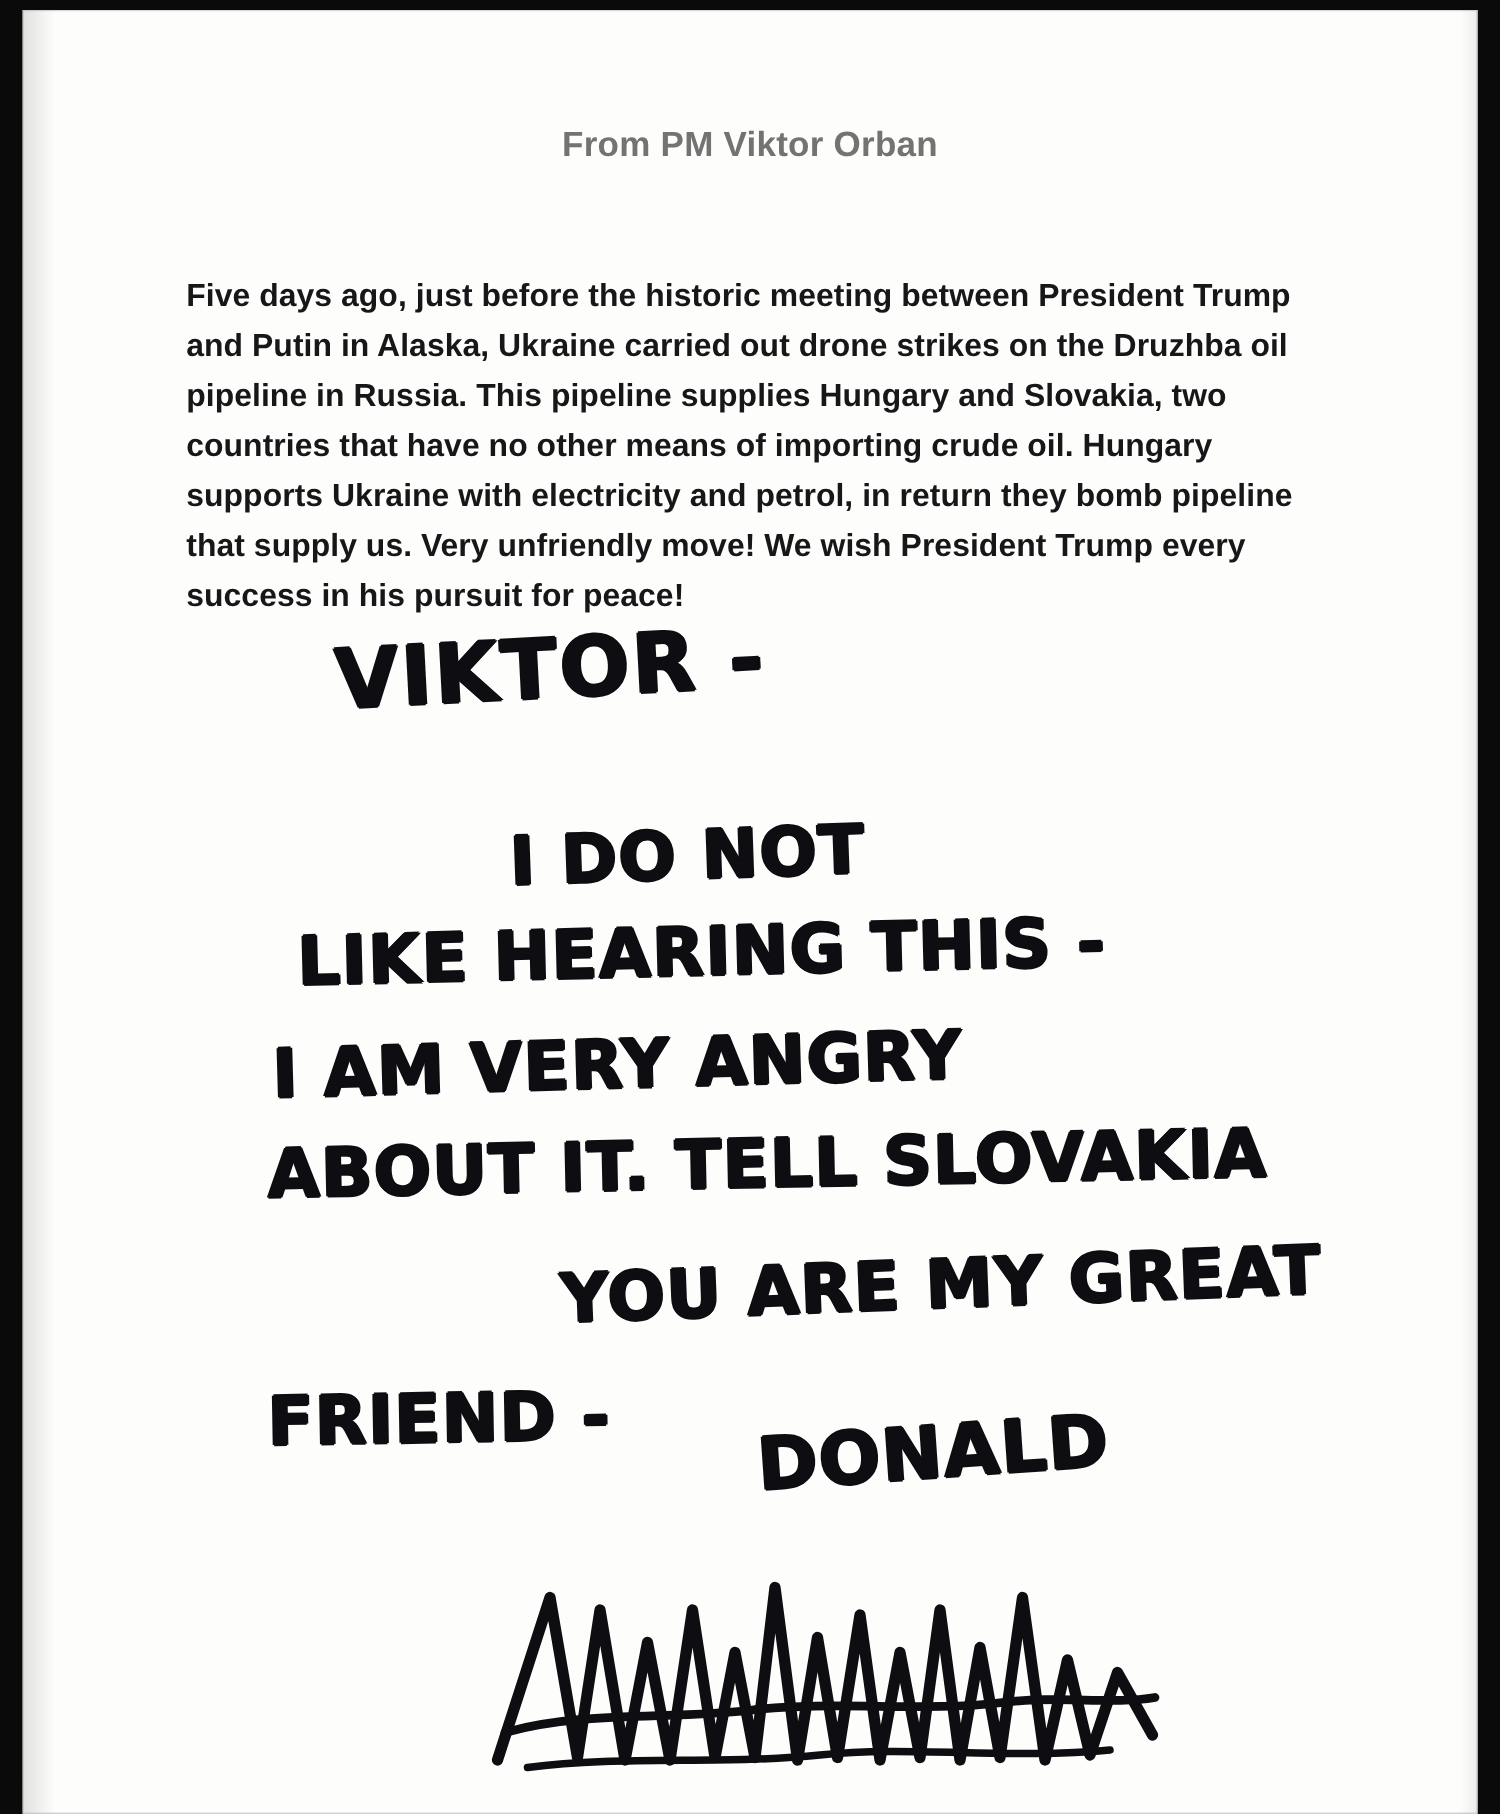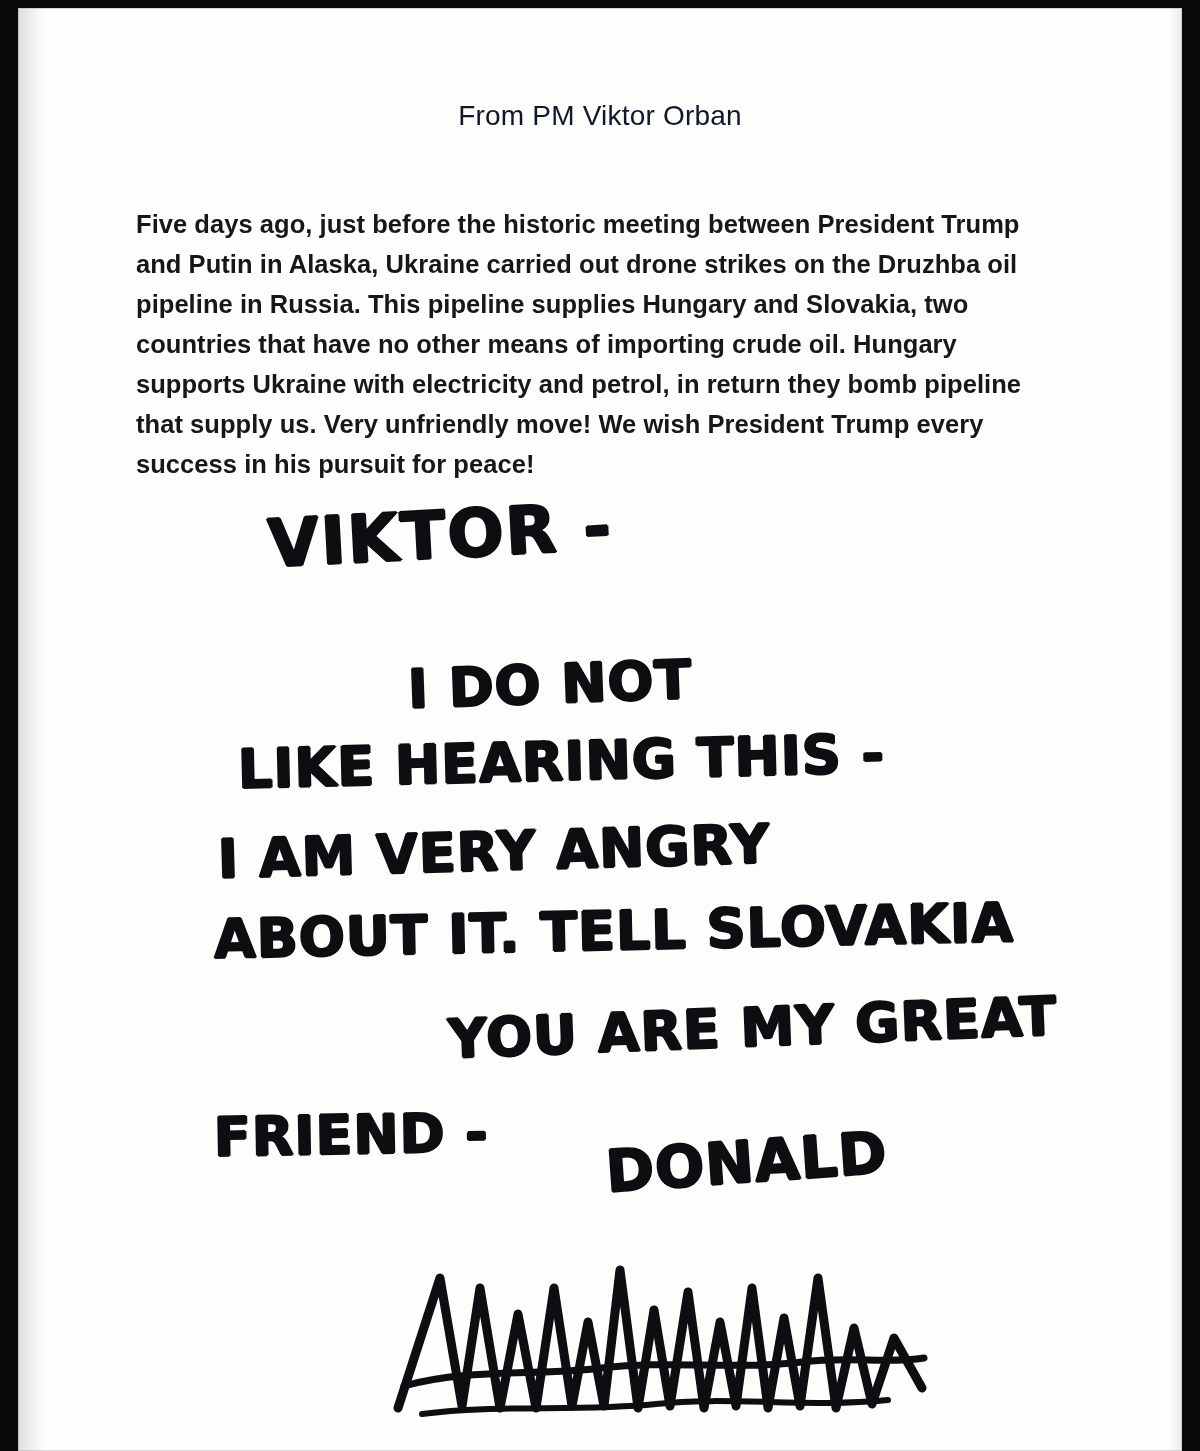"From PM Viktor Orban" #doc-heading { color: #0f172a -> #737373; font-weight: normal -> bold }
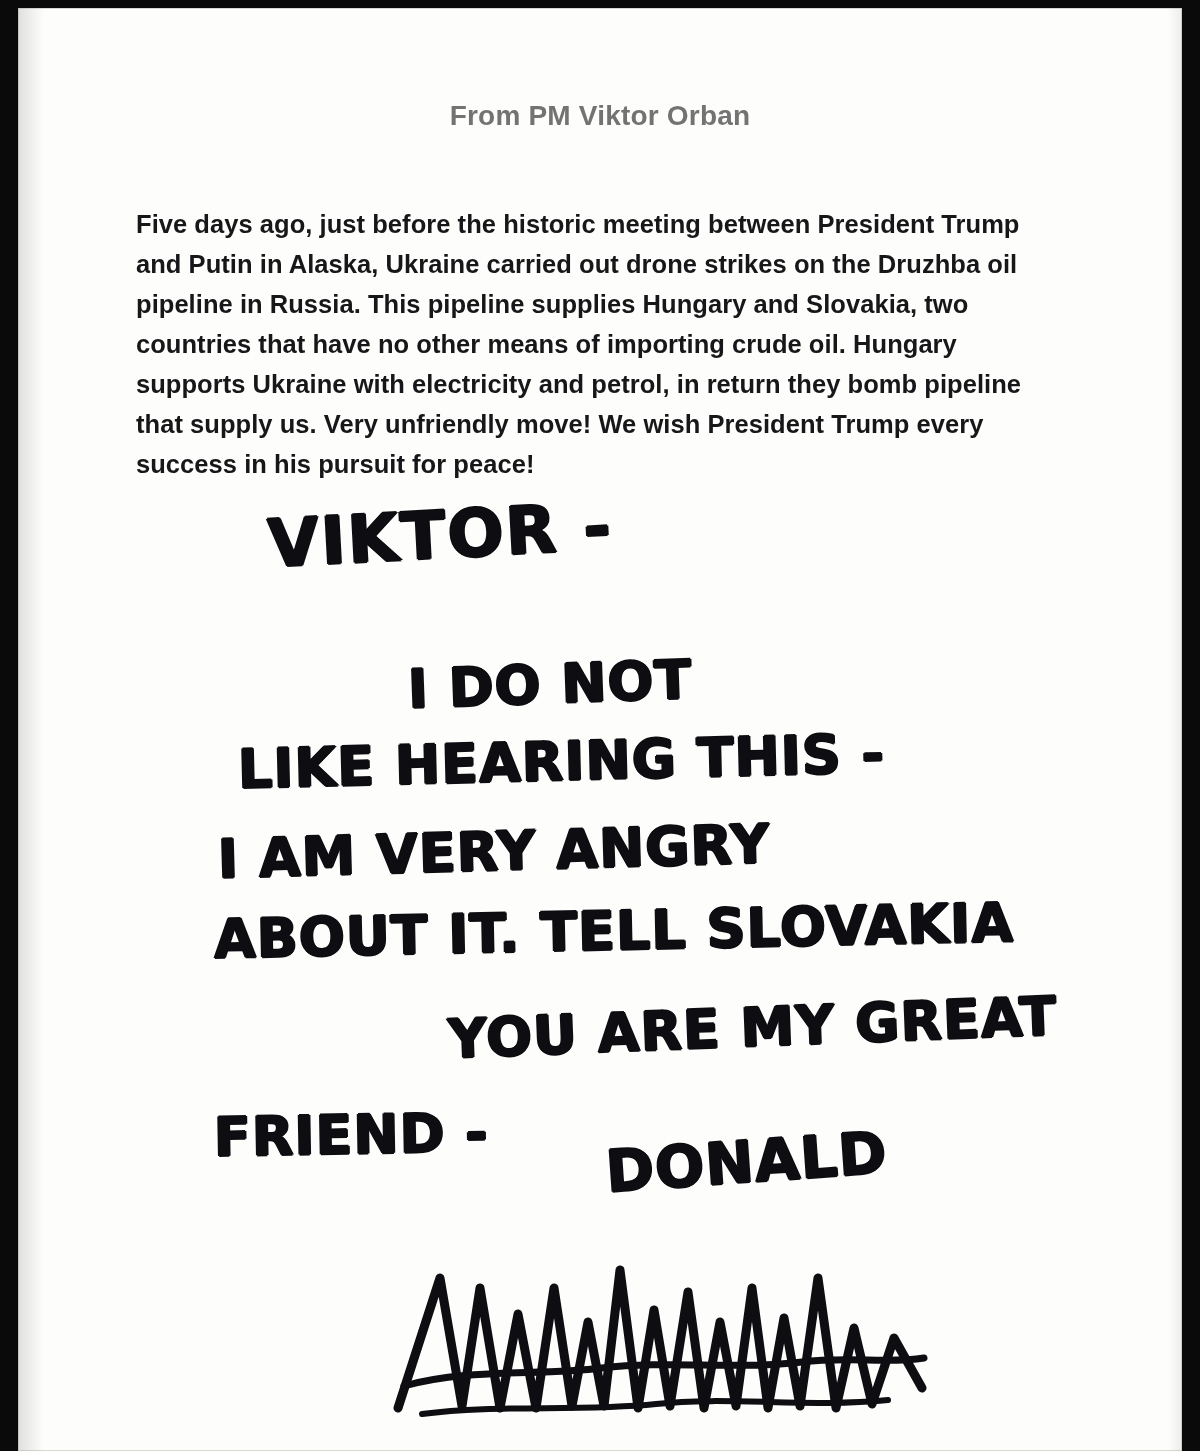"Five days ago, just before" #body-text p { margin: 0 -> 13px }
